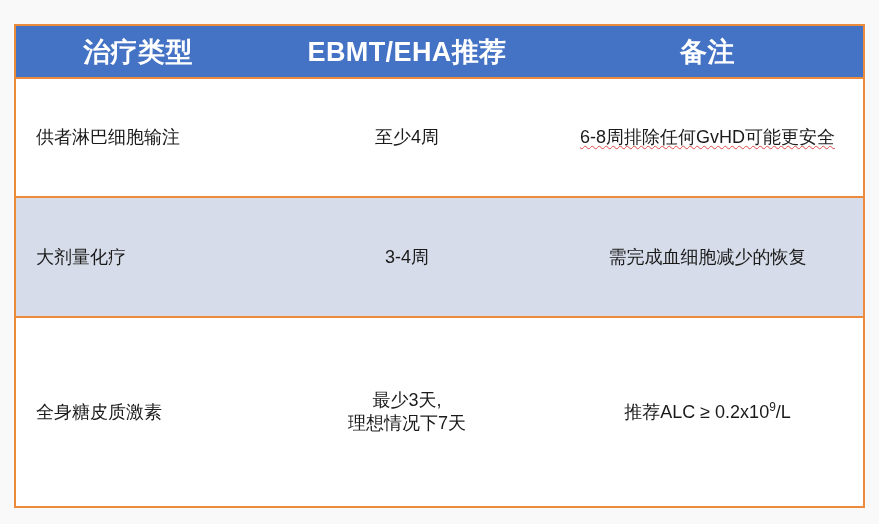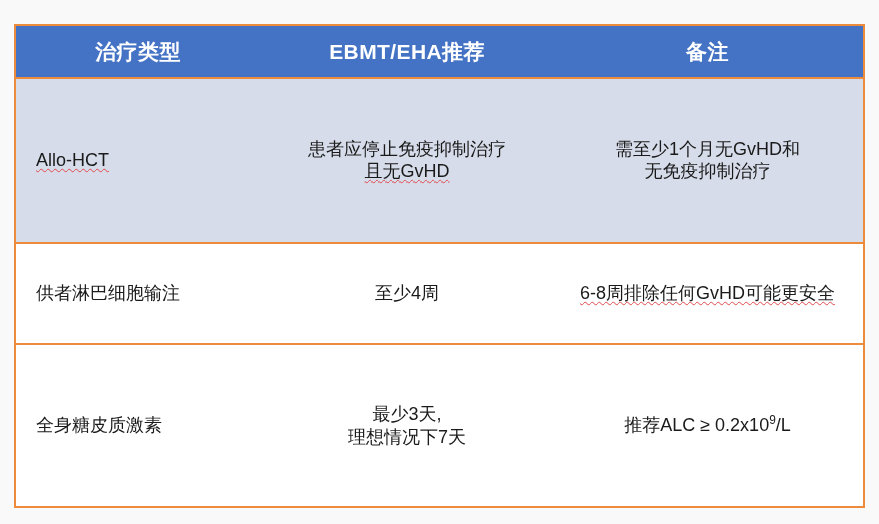"治疗类型" thead th { font-size: 21px -> 27px }
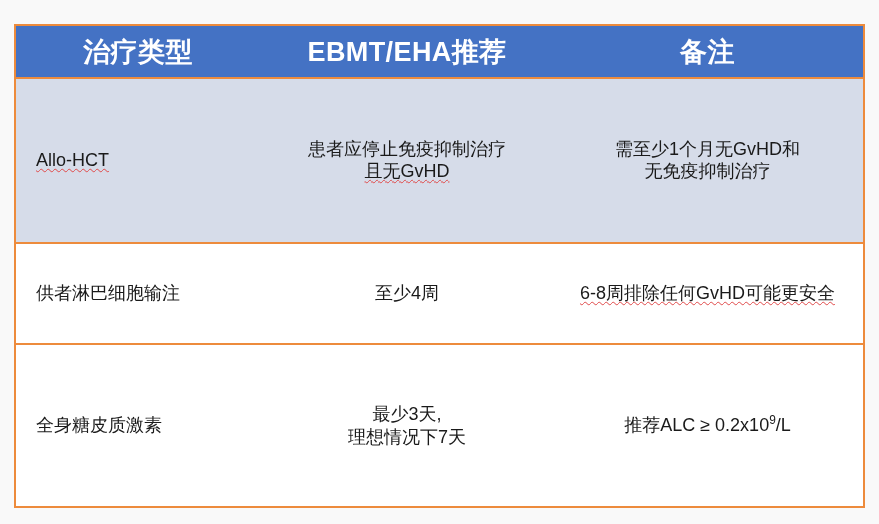"Allo-HCT" tr.shaded { html: <tr> <td> <span>Allo-HCT</span> </td> <td> <span>患者应停止免疫抑制治疗</span> <span>且无GvHD</span> </td> <td> <span>需至少1个月无GvHD和</span> <span>无免疫抑制治疗</span> </td> </tr> -> none }
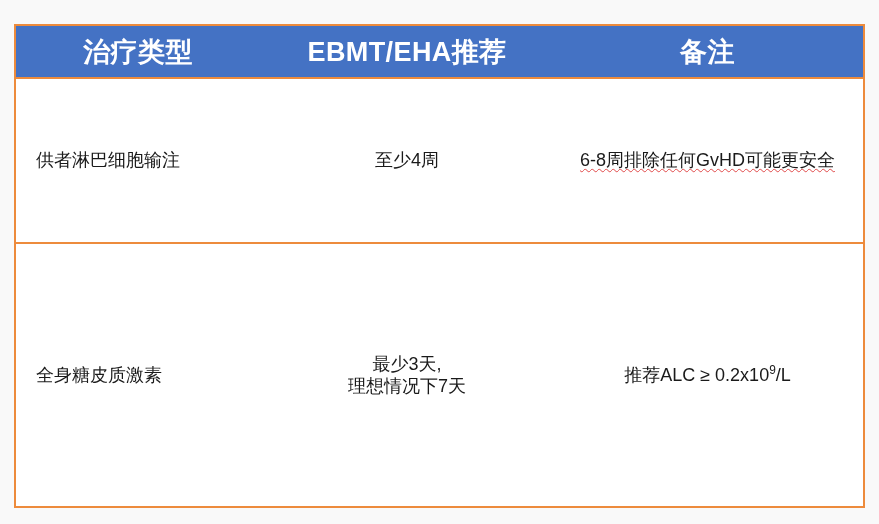"大剂量化疗" tr.shaded { html: none -> <tr> <td> <span>大剂量化疗</span> </td> <td> <span>3-4周</span> </td> <td> <span>需完成血细胞减少的恢复</span> </td> </tr> }
